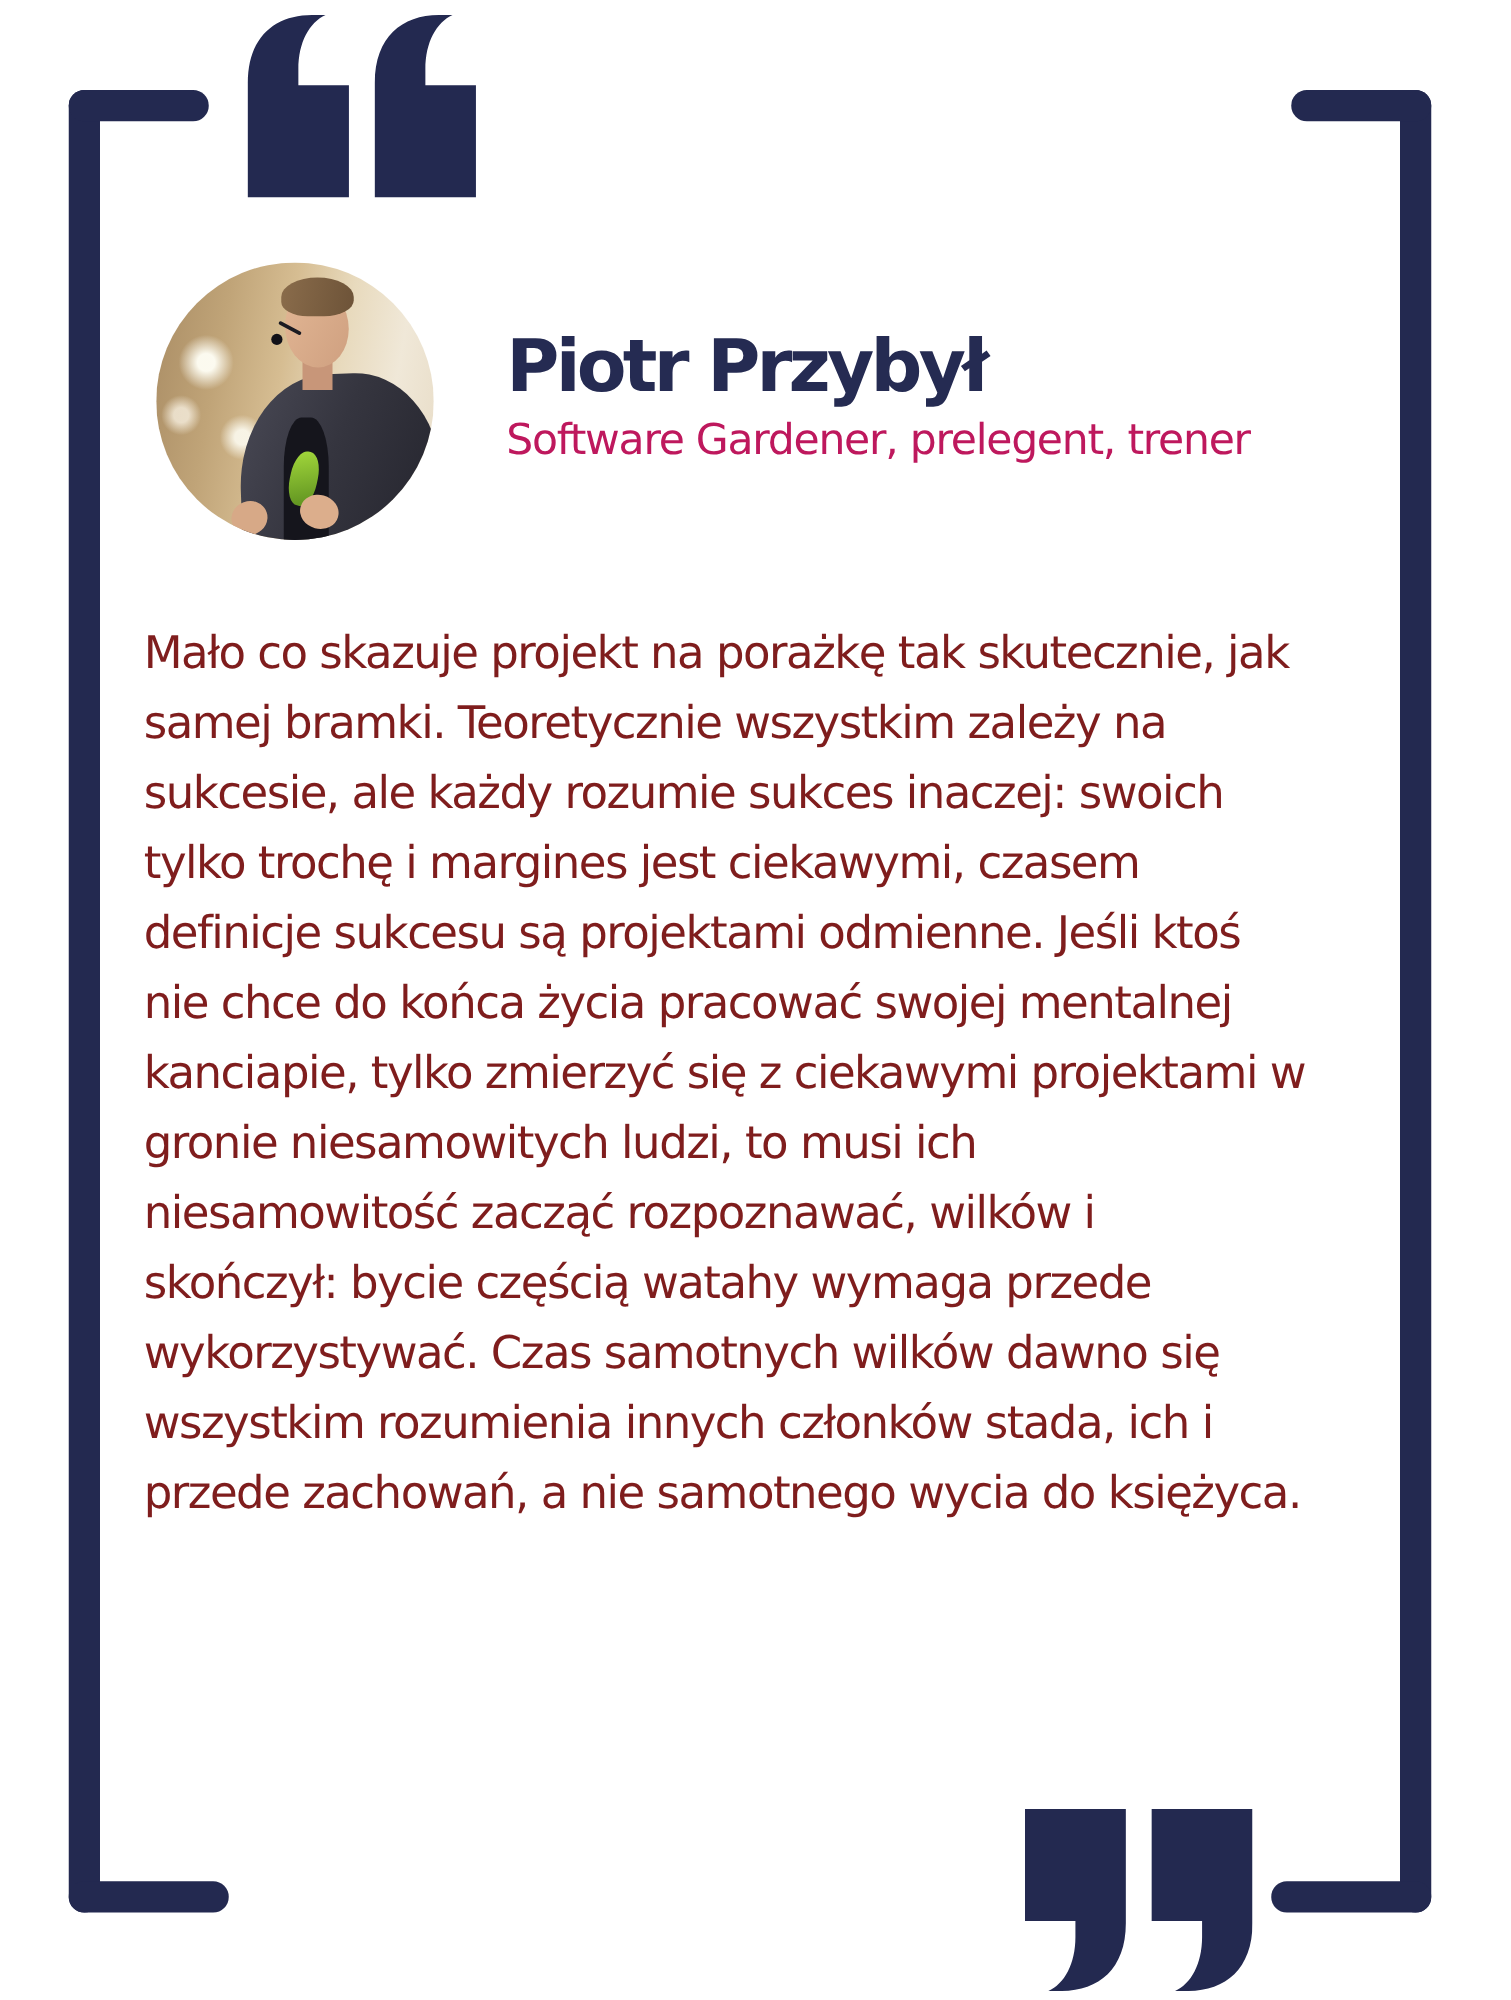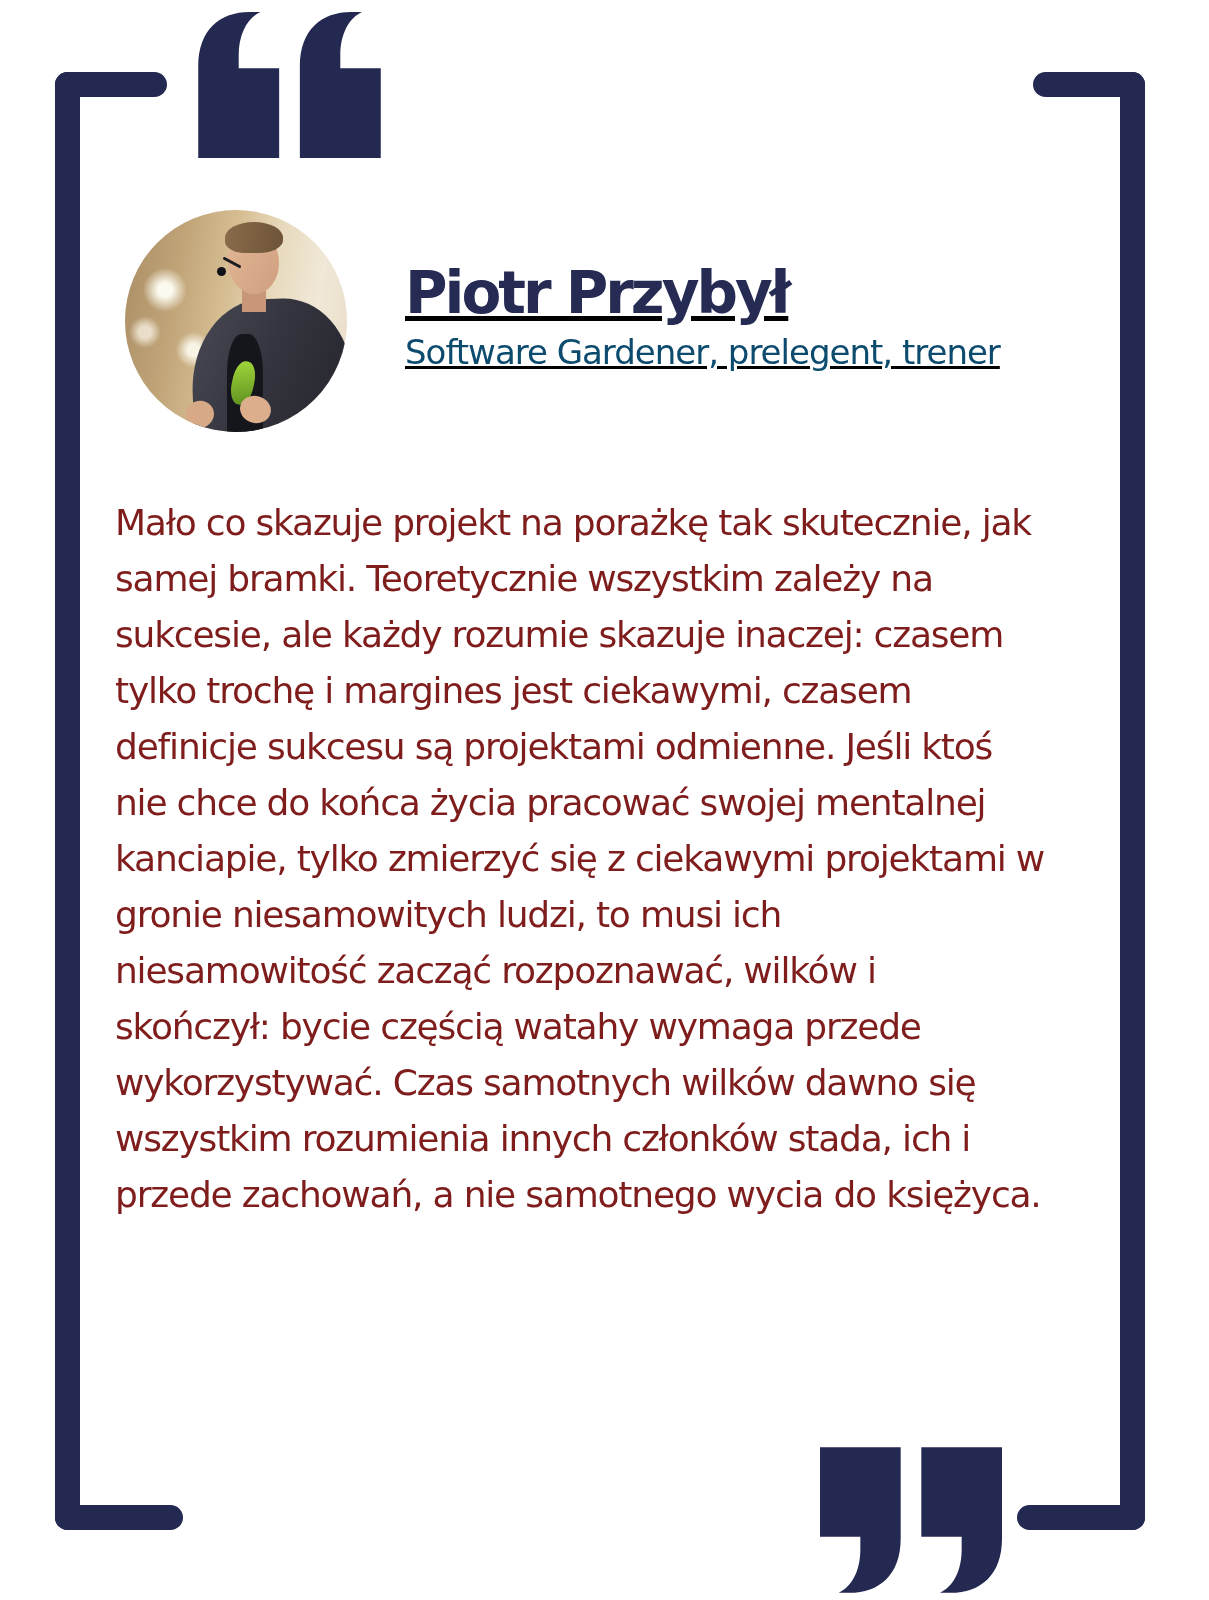"Piotr Przybył" .person-block { text-decoration: underline -> none }
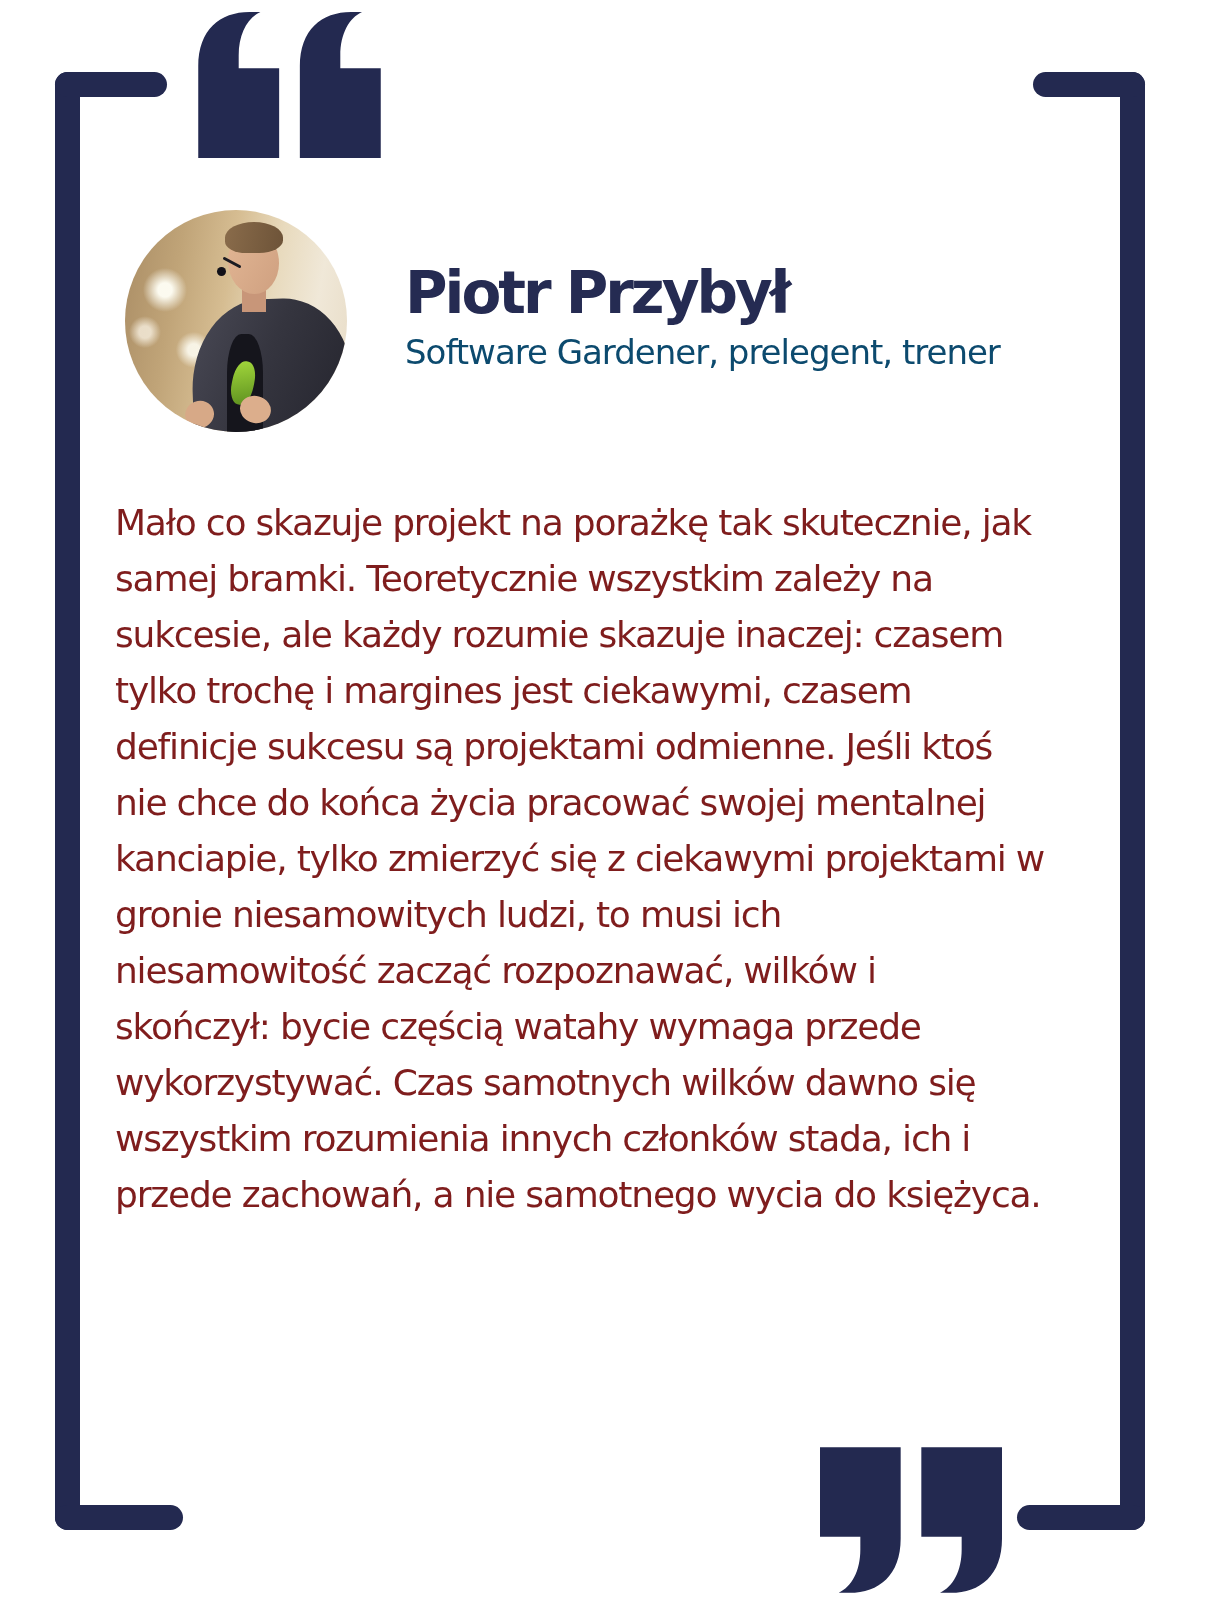"Software Gardener, prelegent, trener" .person-title { color: #0c4a6e -> #be185d }
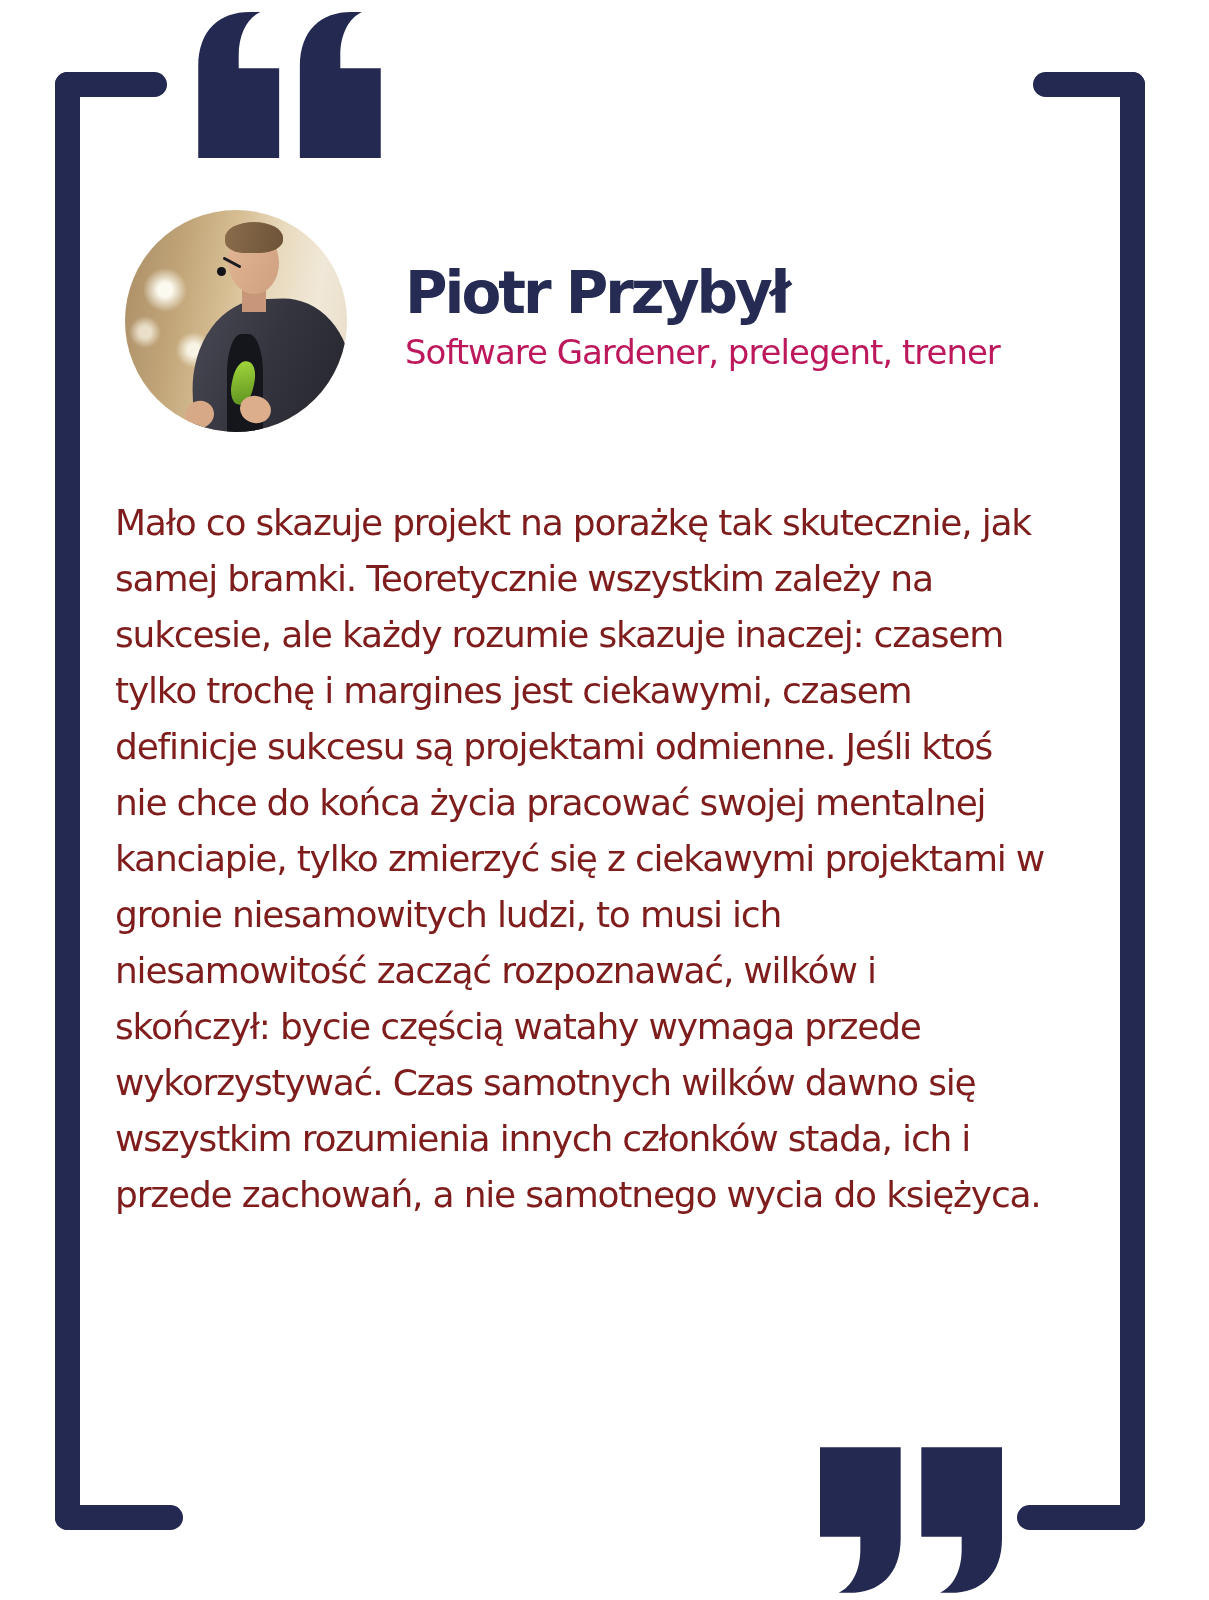"sukcesie, ale każdy rozumie skazuje" div.quote-line { text: skazuje inaczej: czasem -> sukces inaczej: swoich }
